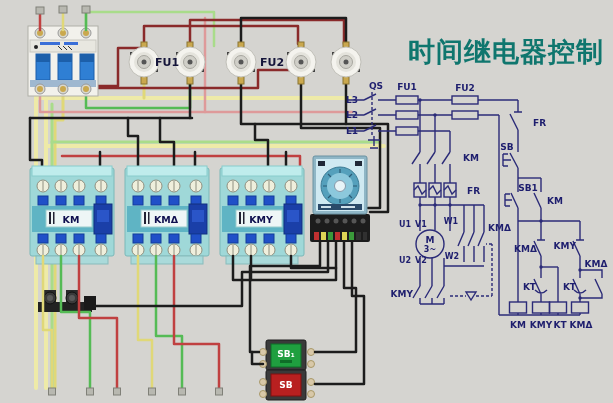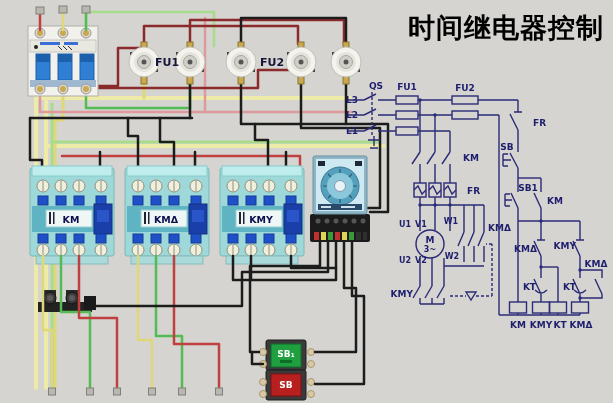"时间继电器控制" .title { color: #000000 -> #0f766e; top: 10px -> 34px }
